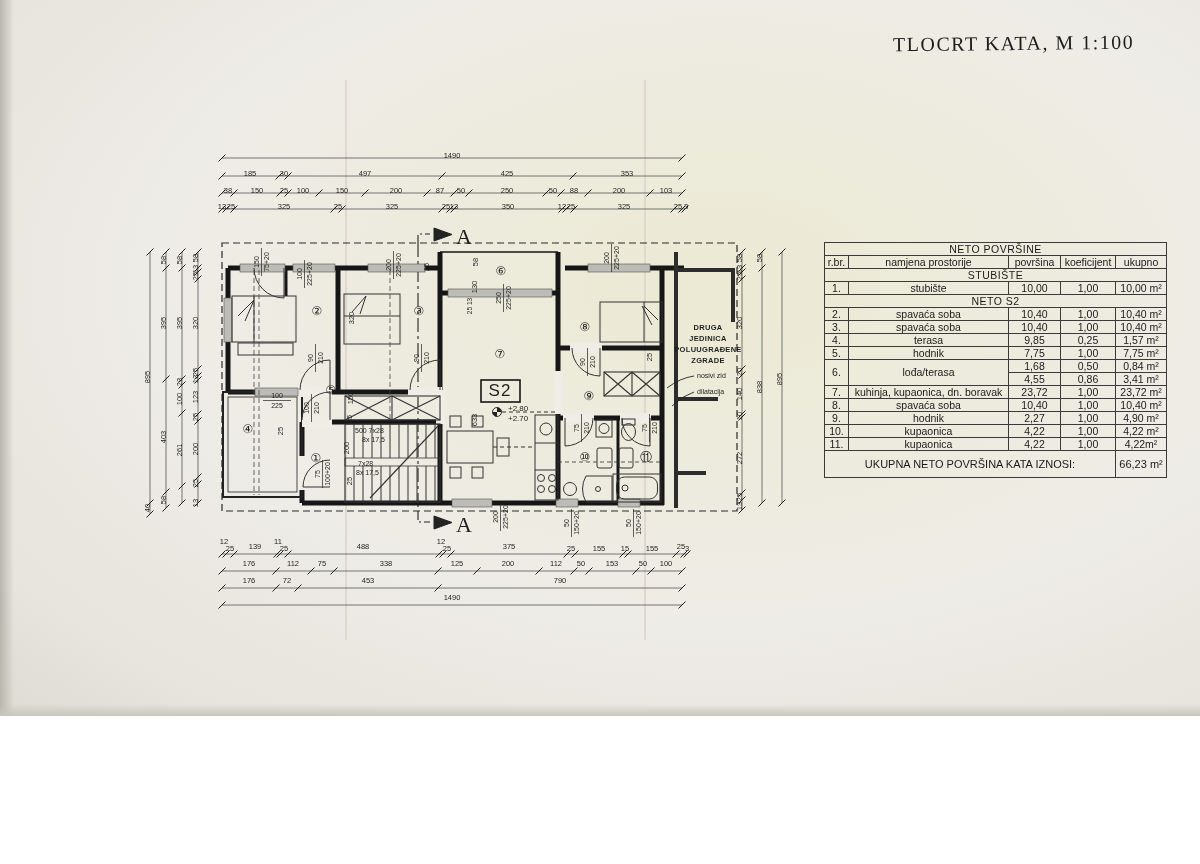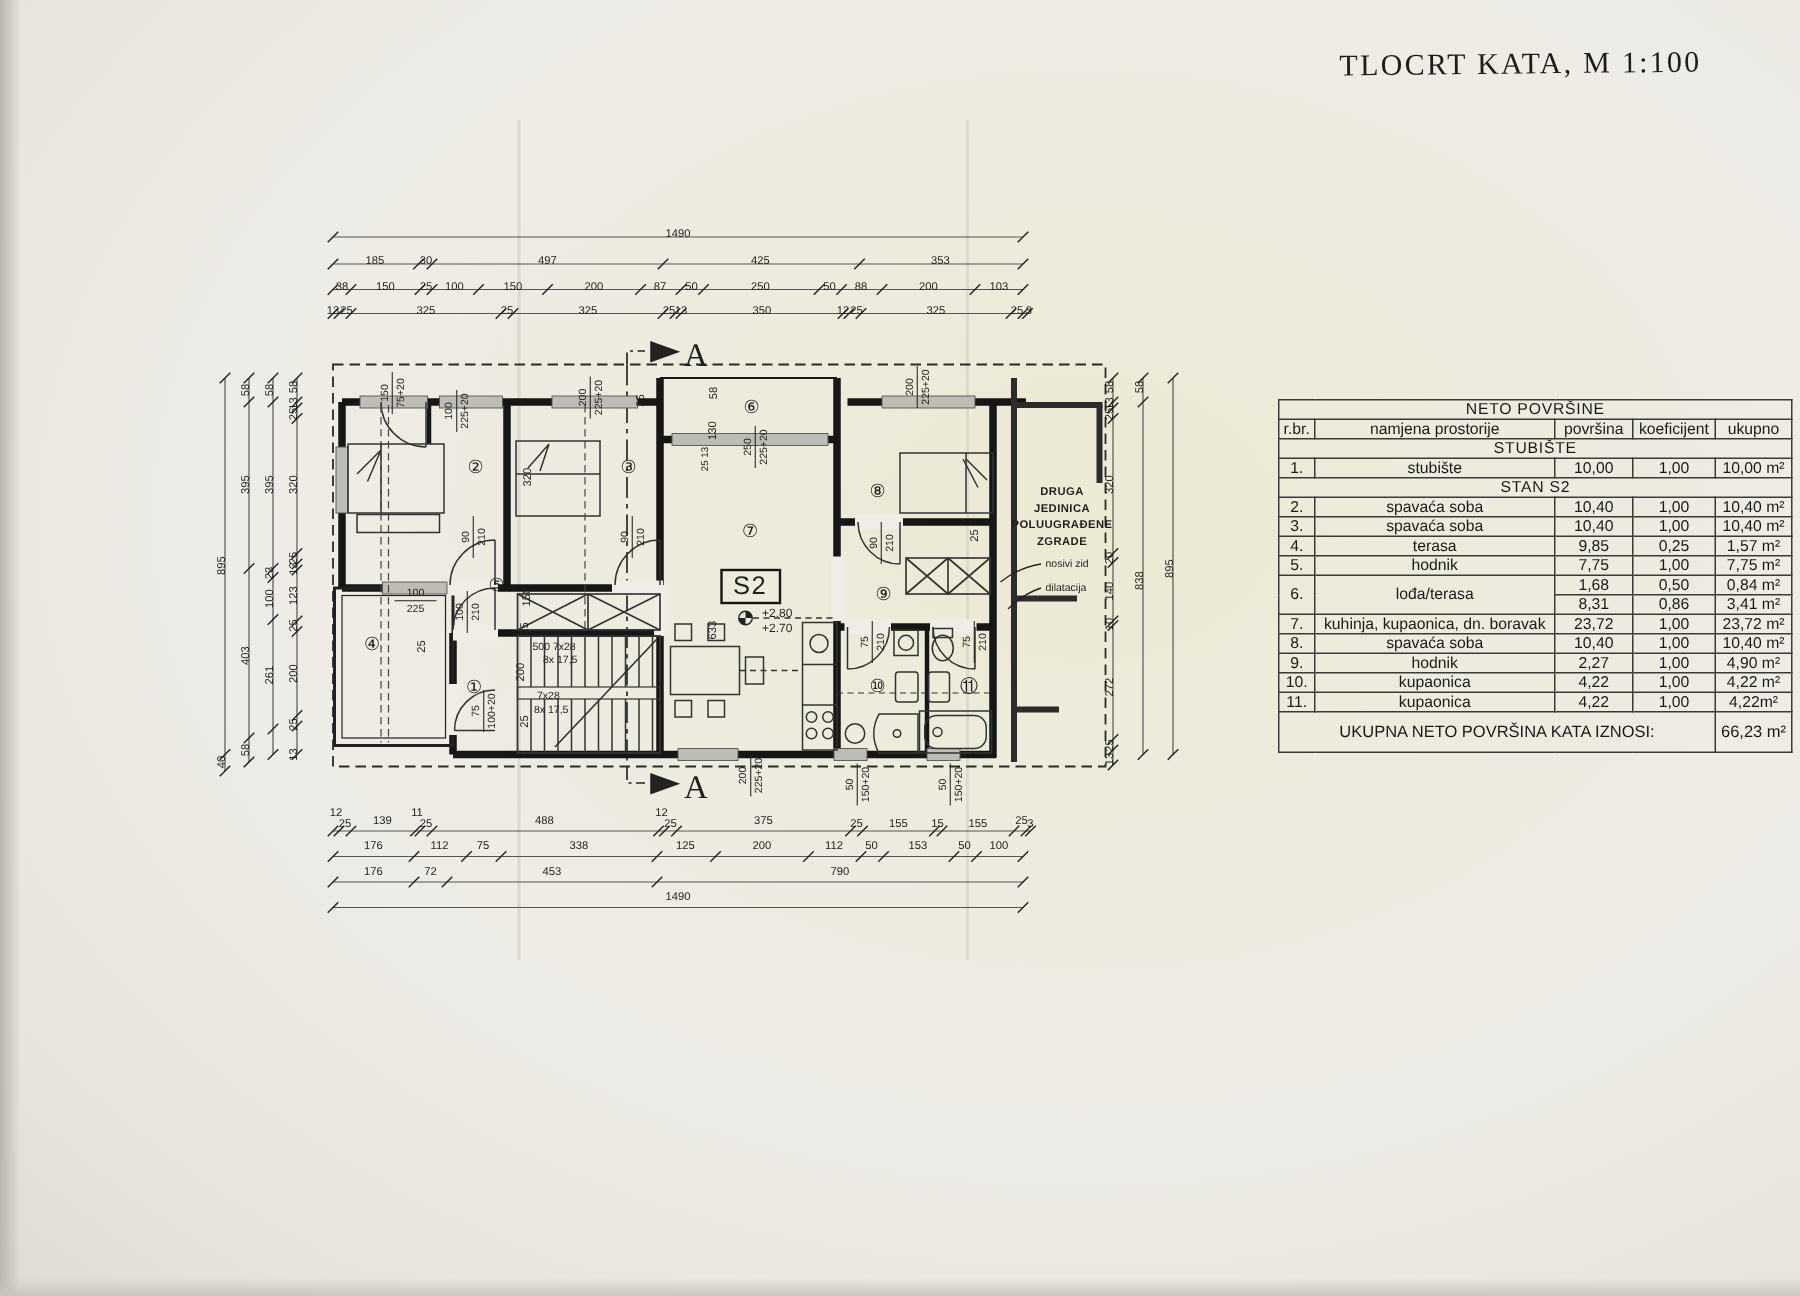"TLOCRT KATA, M 1:100" .page { height: 864px -> 716px }
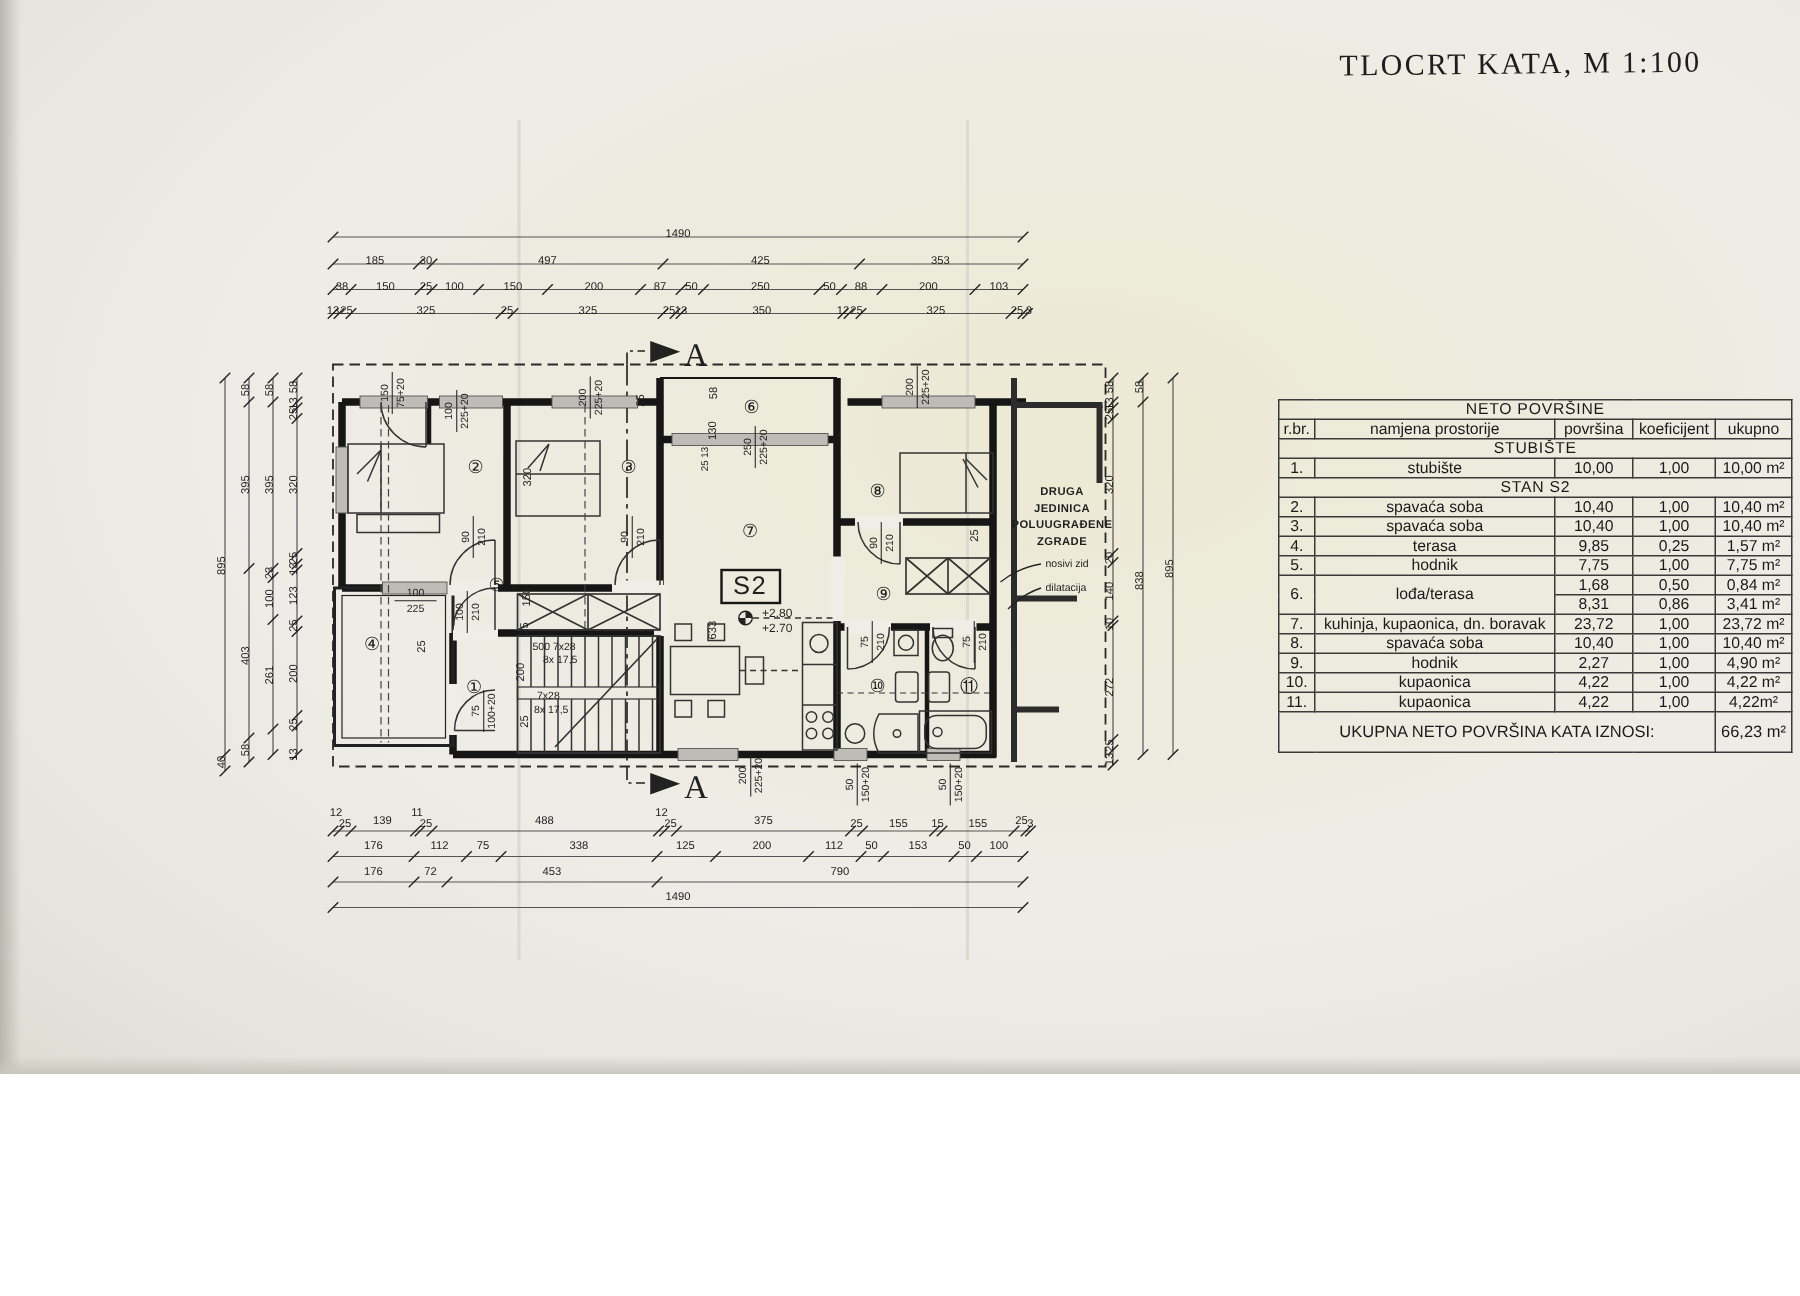"NETO POVRŠINE" .areas { left: 852px -> 824px; margin-top: 24px -> none }
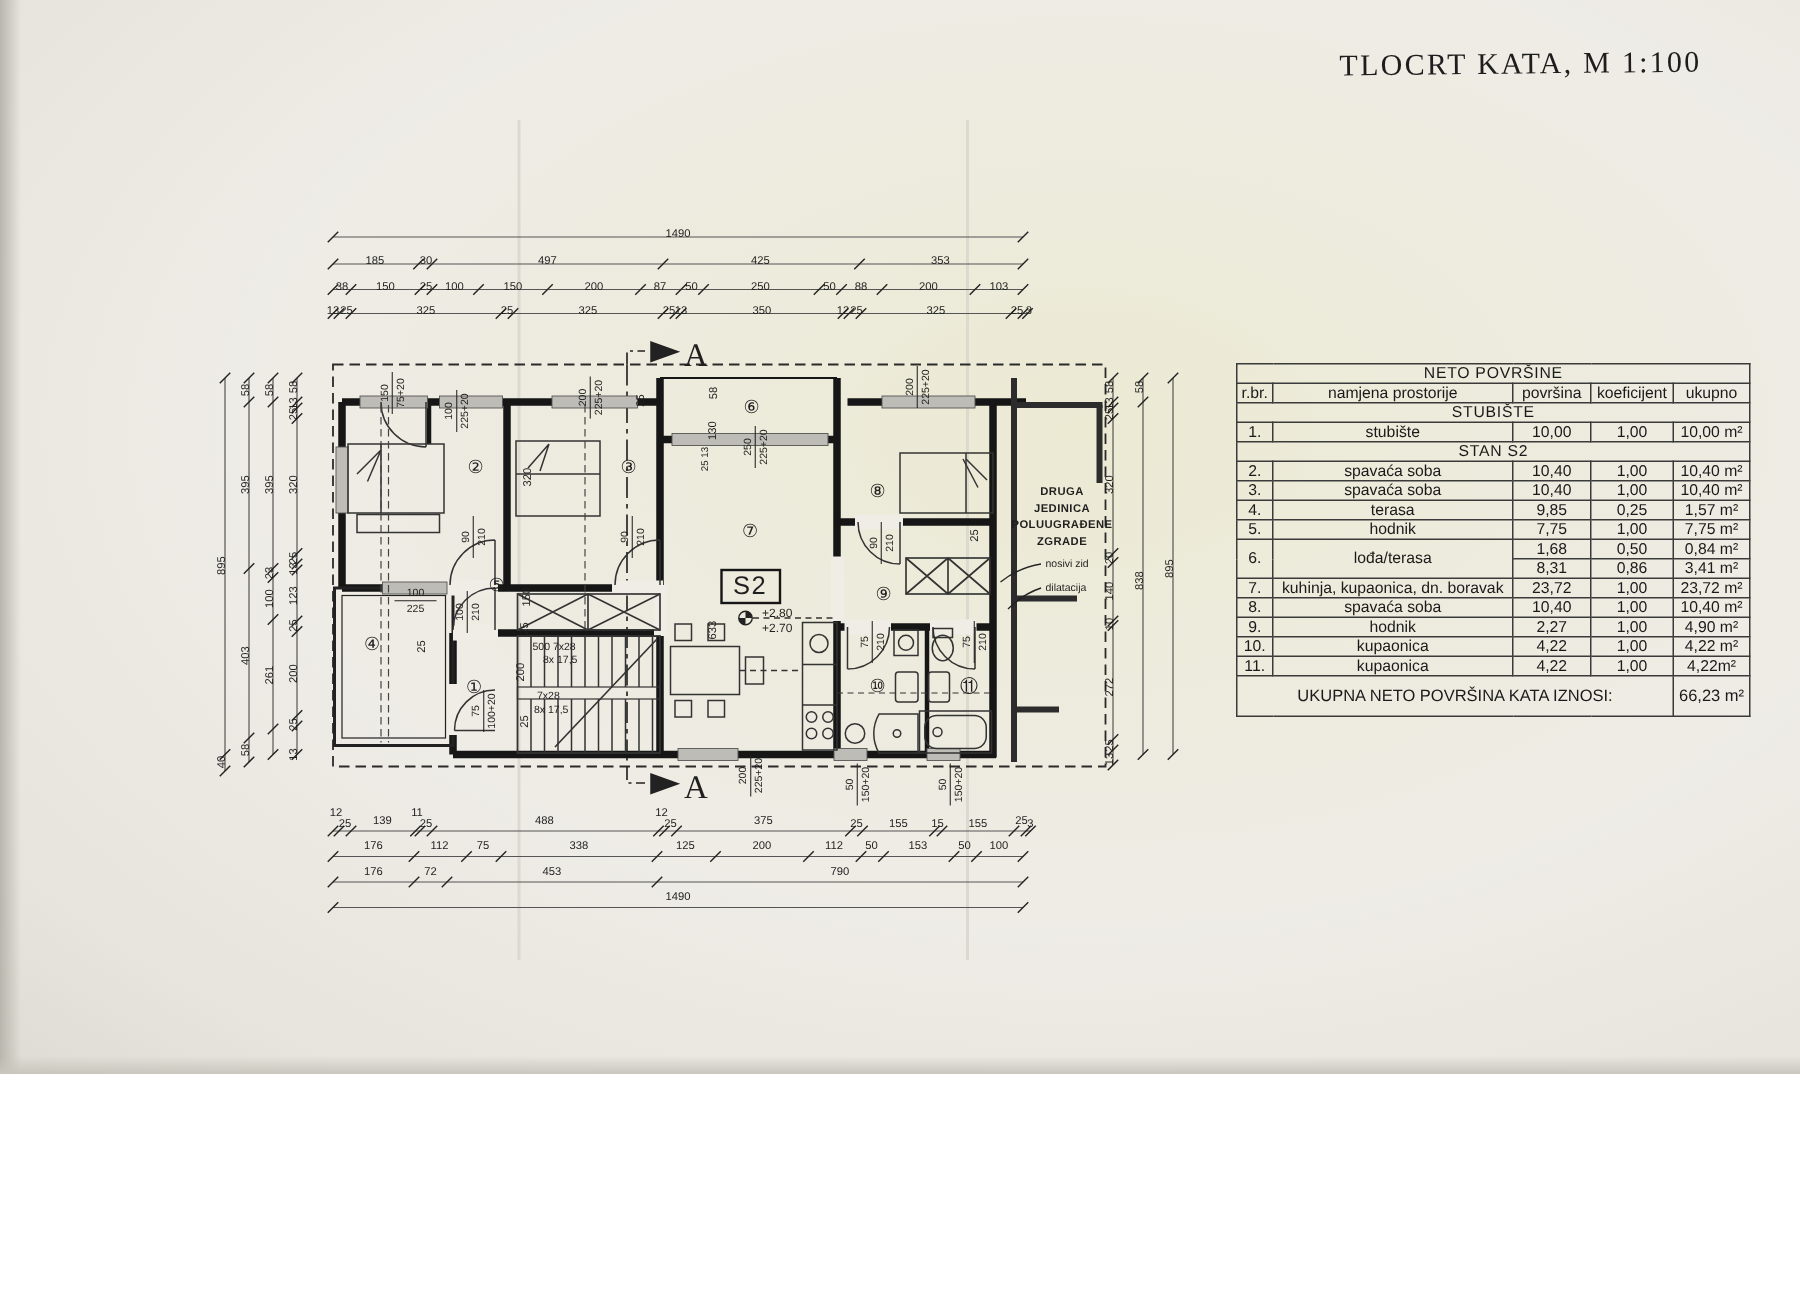"STAN S2" td.sec { text: STAN -> NETO }
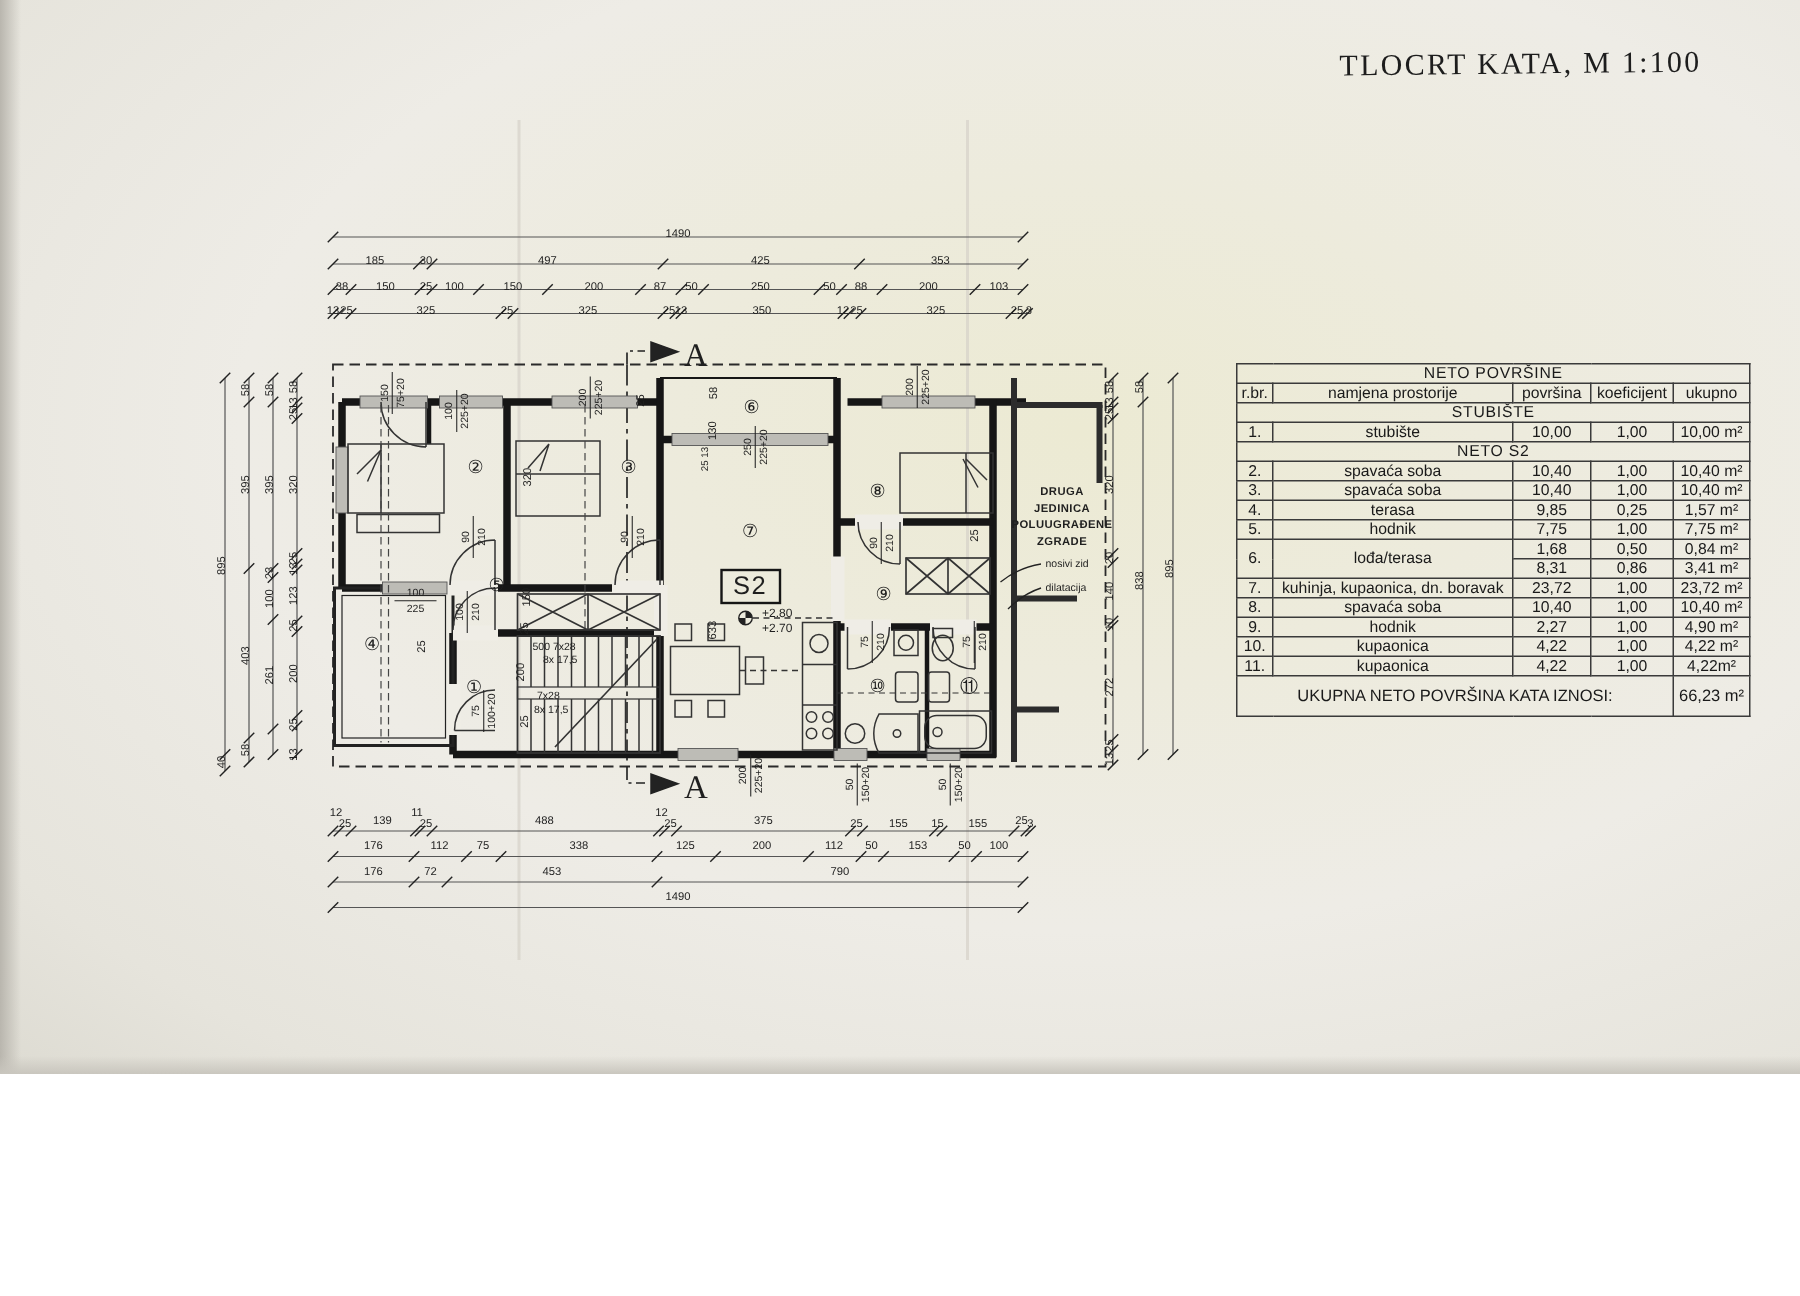"8,31" td { text: 8,31 -> 4,55 }
